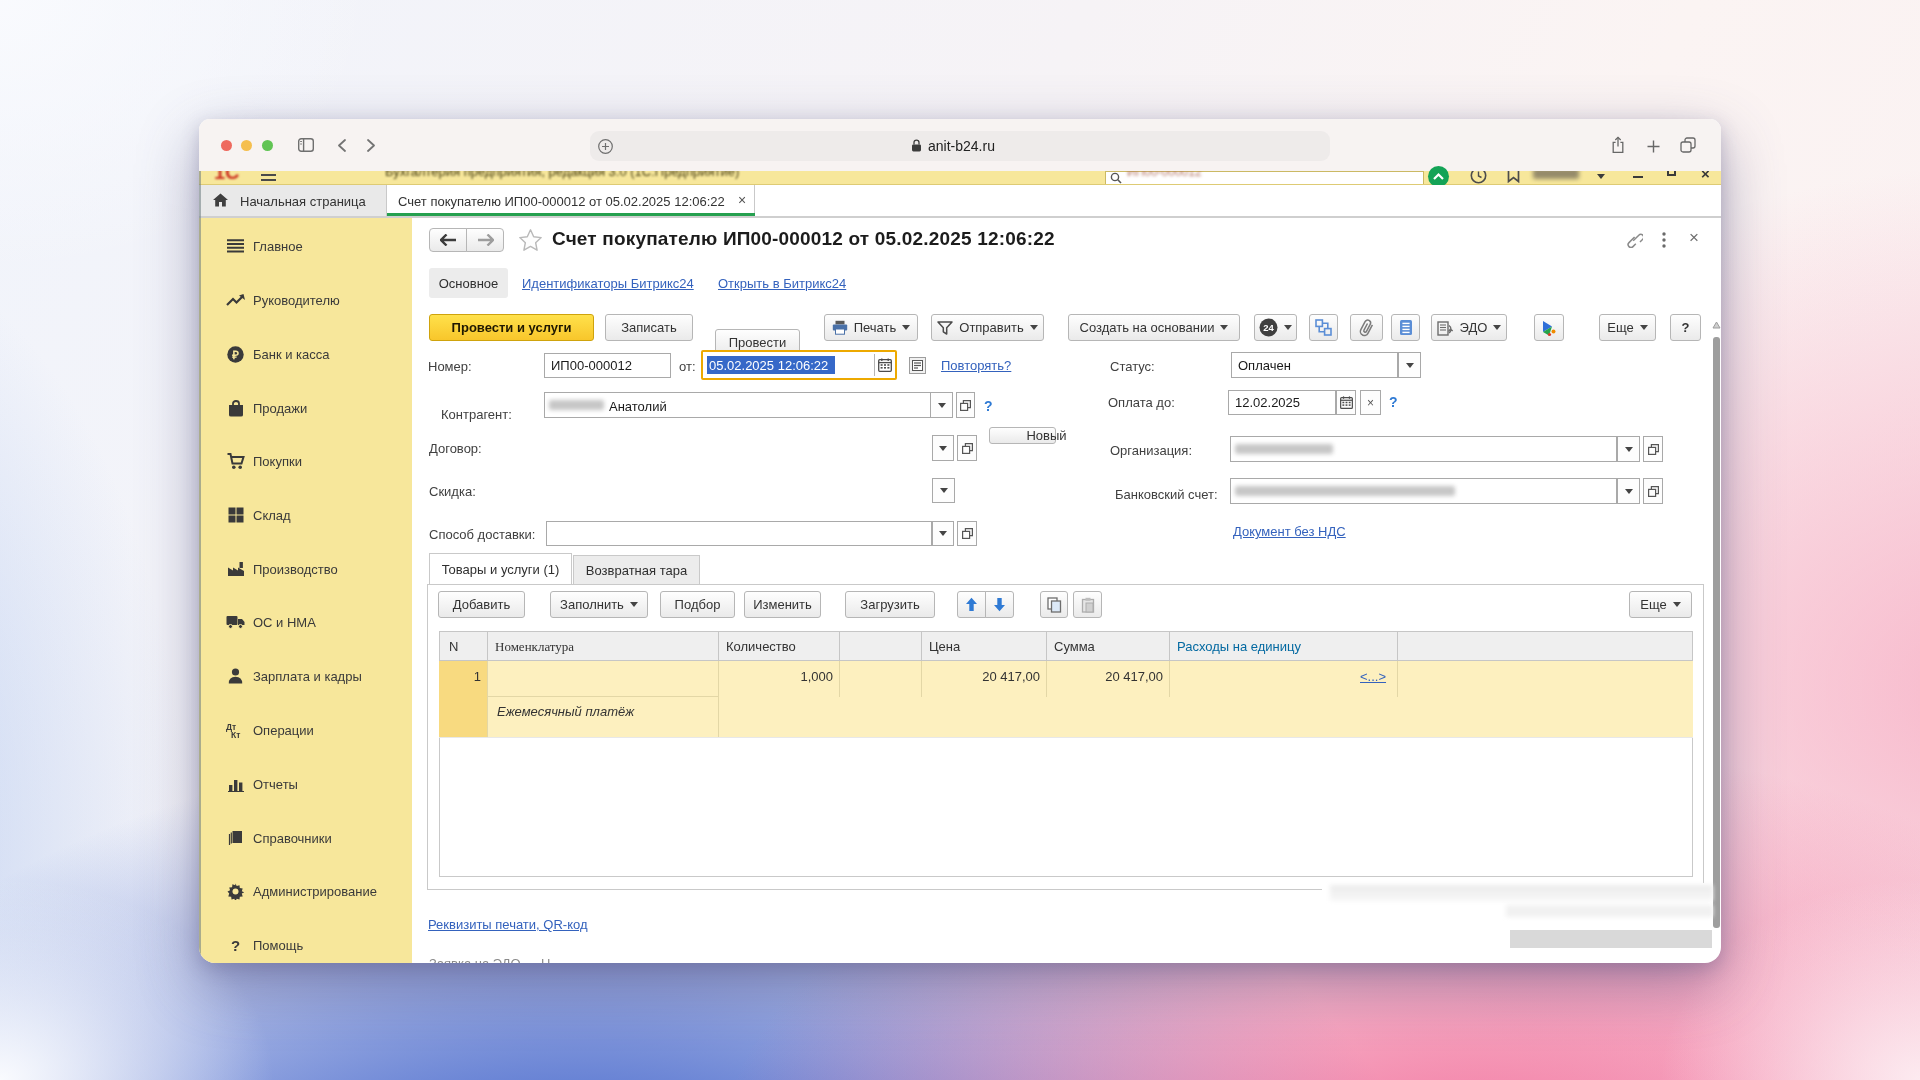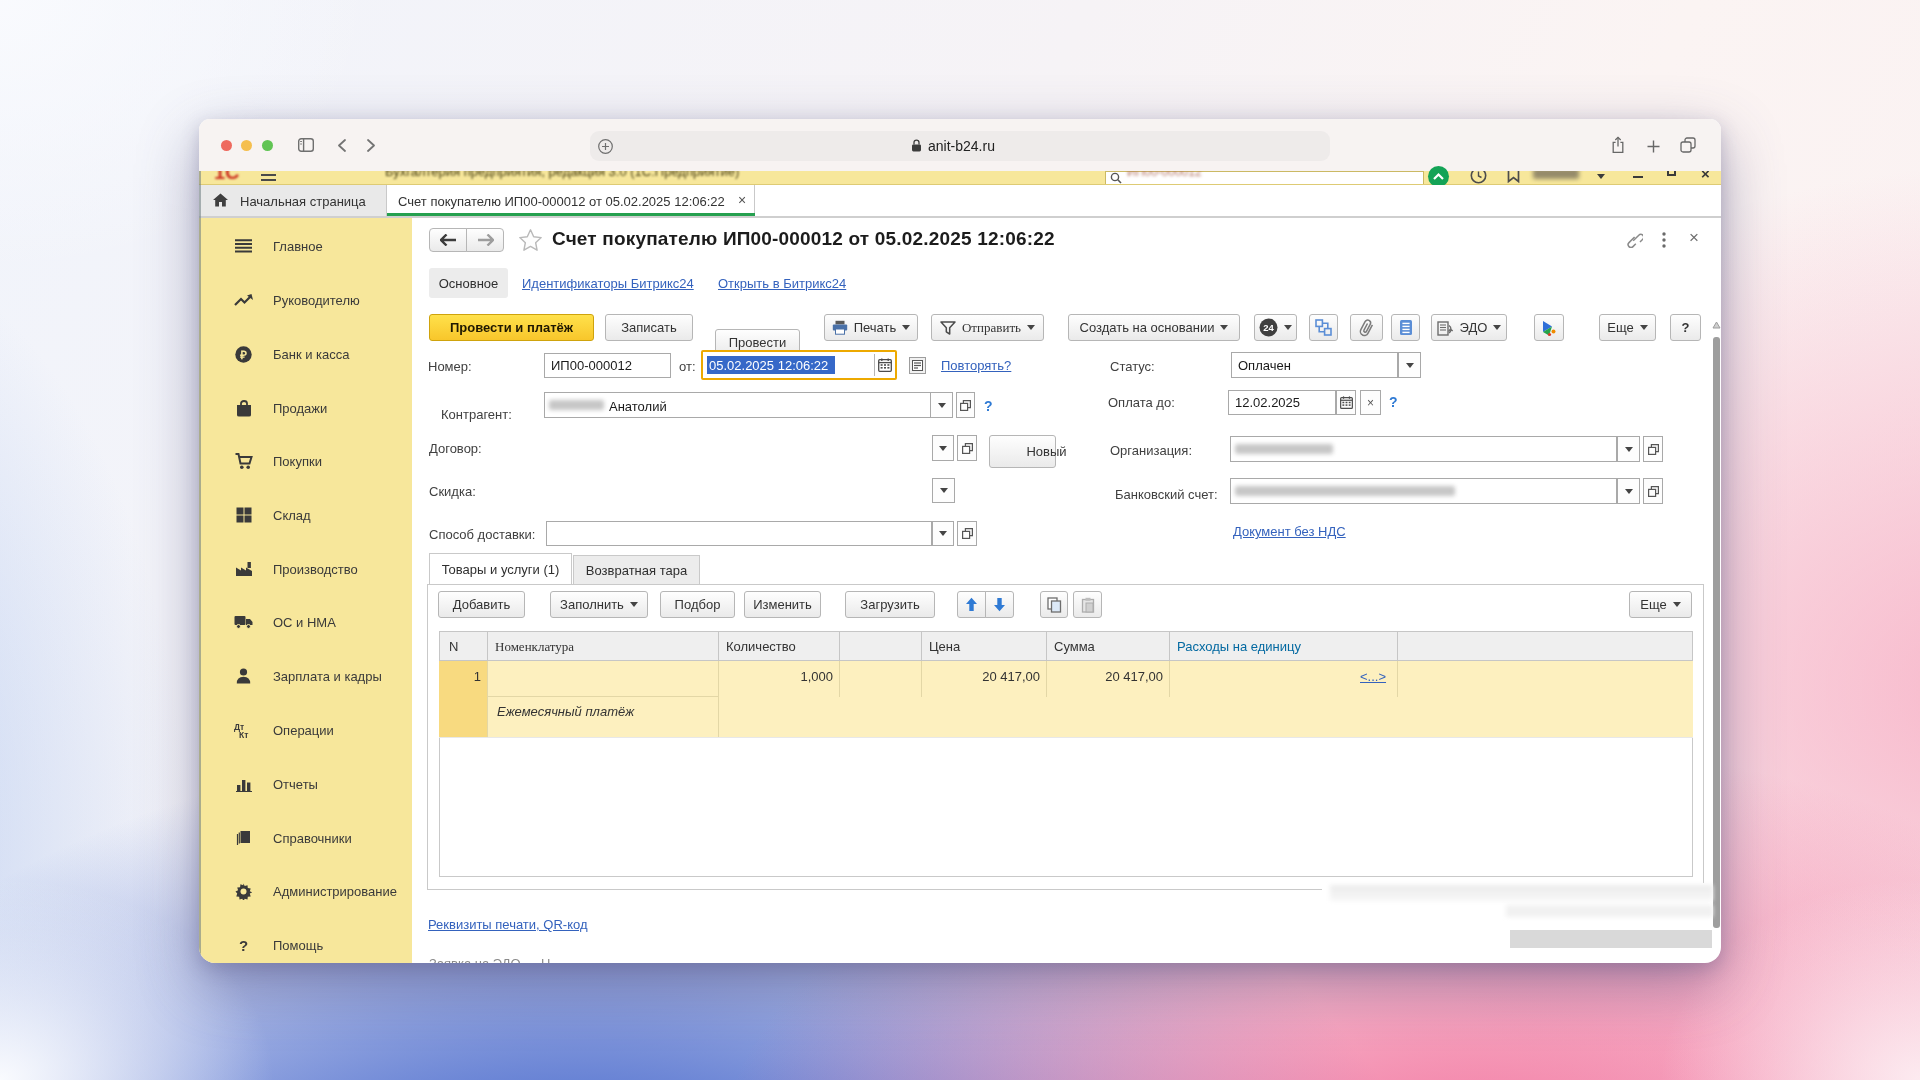"Главное" .si { gap: 20px -> 8px; margin-left: 8px -> none }
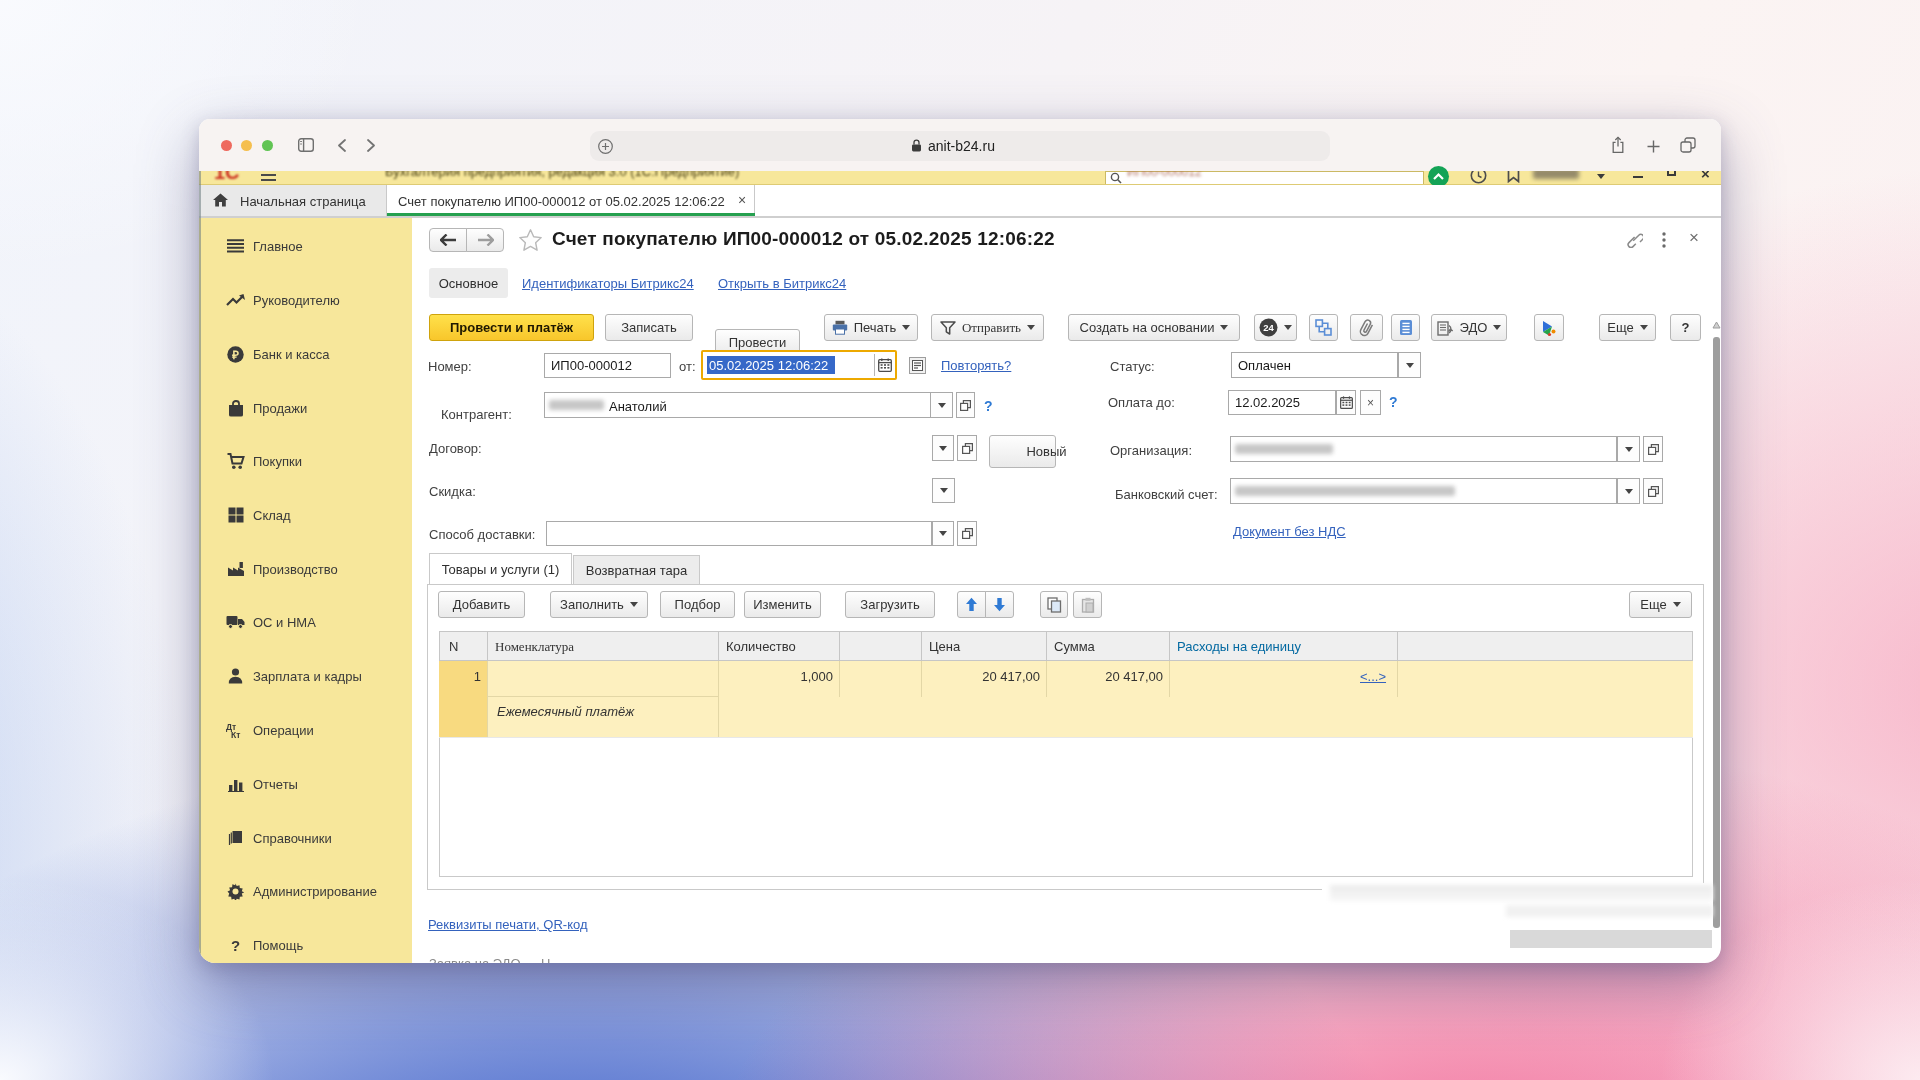"Провести и платёж" div.btn { text: платёж -> услуги }
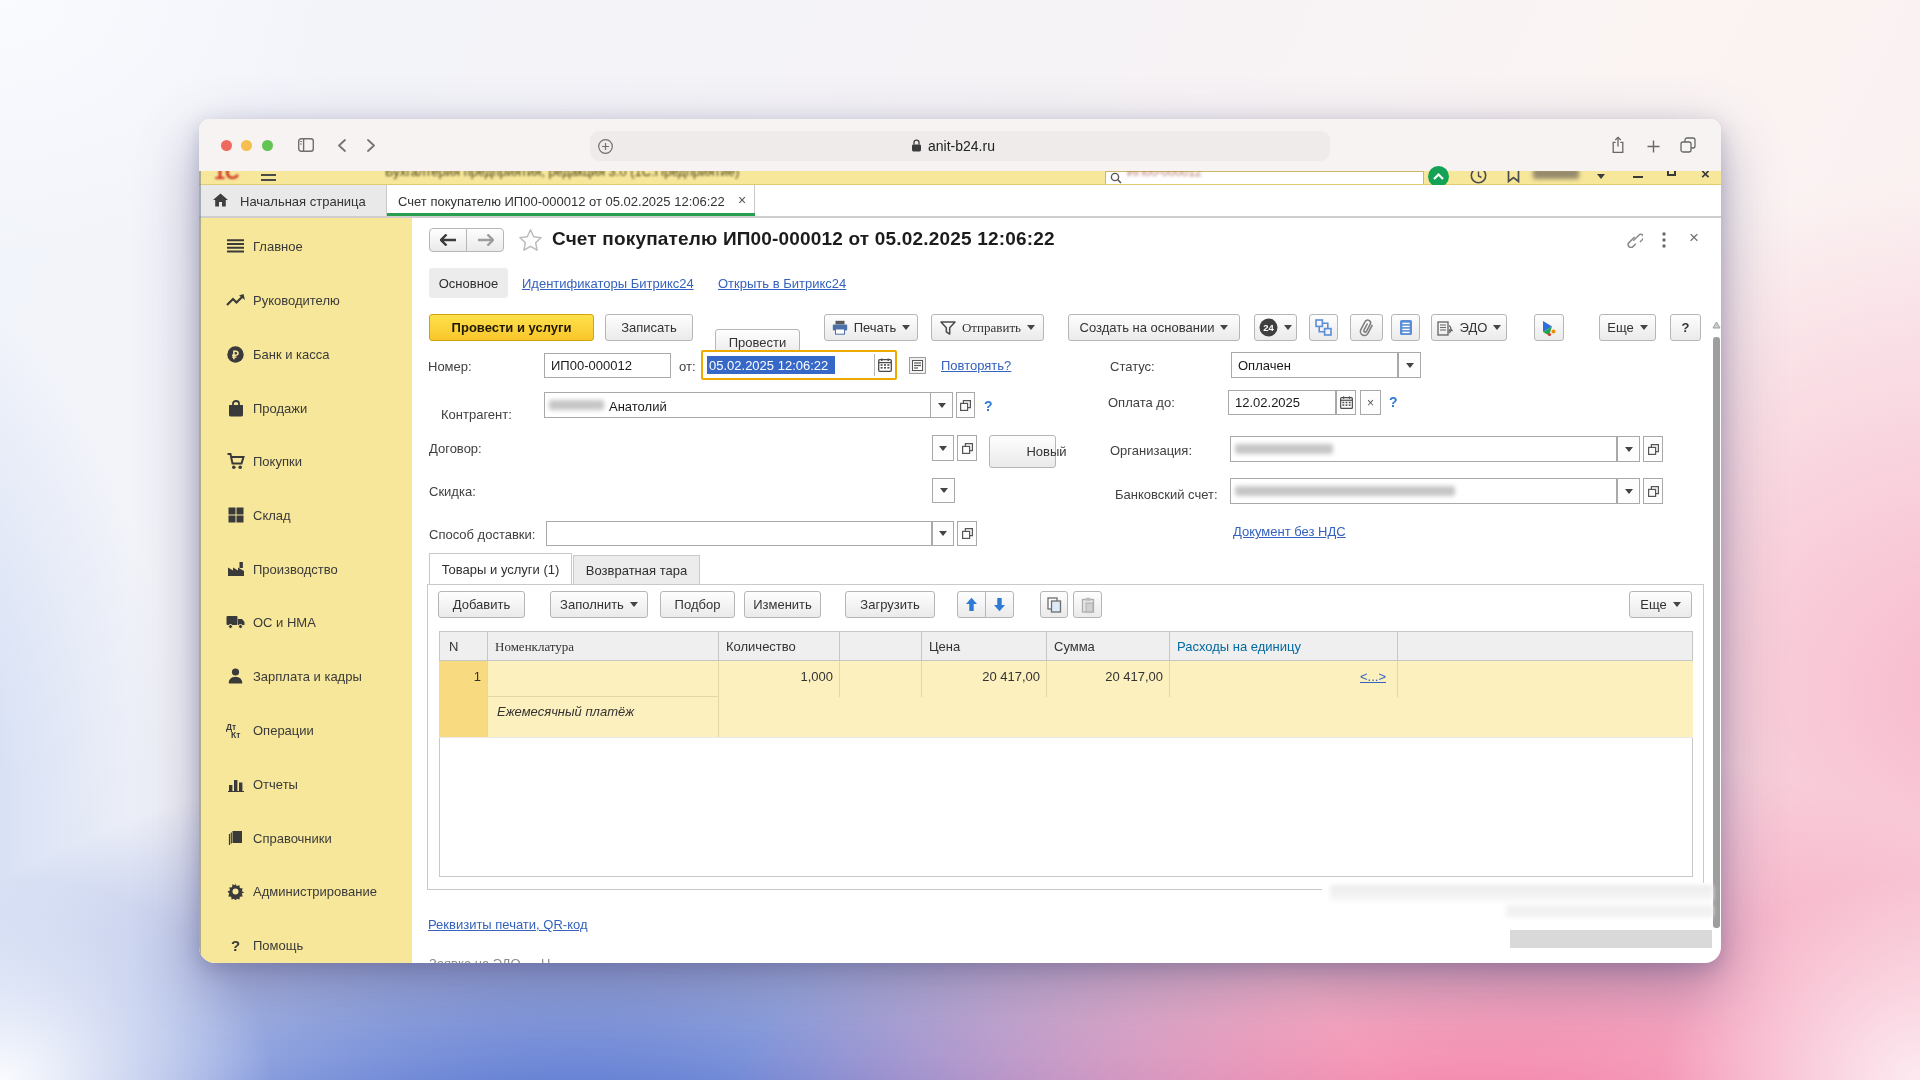"Отправить" div.btn { font-family: Liberation Serif, serif -> none }
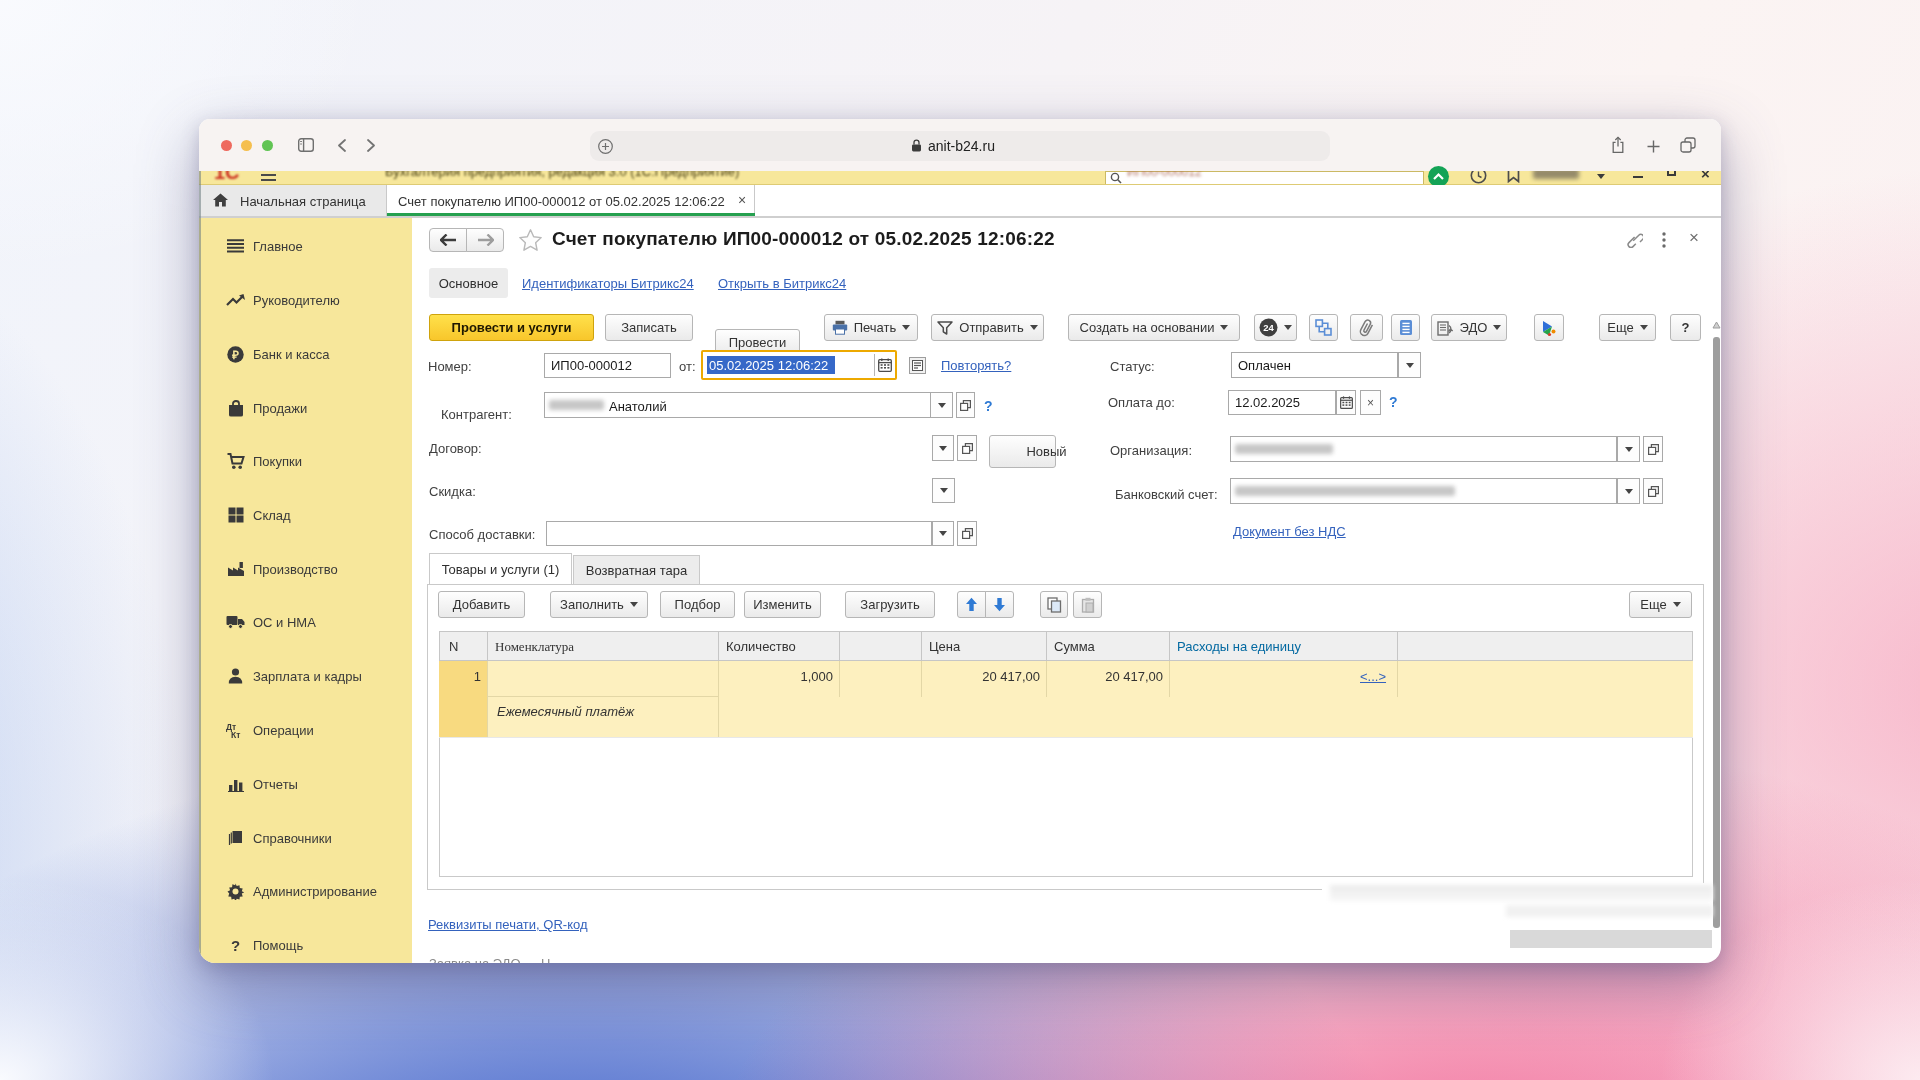"Новый" div.btn { height: 33px -> 17px; top: 316px -> 308px }
